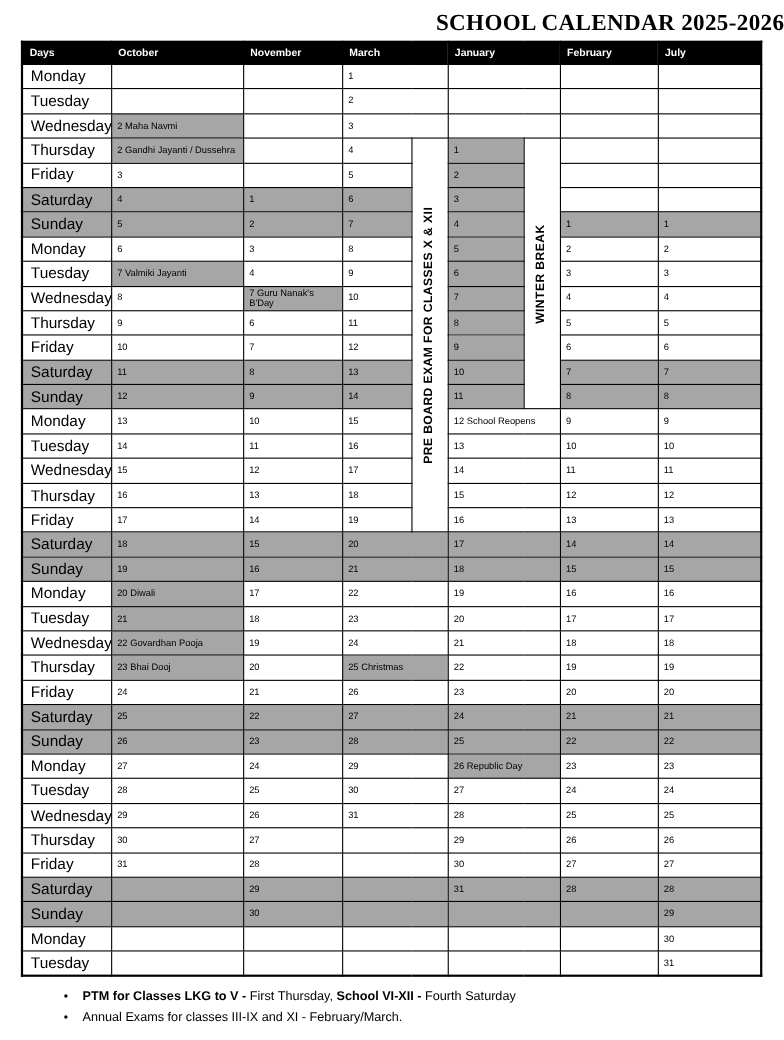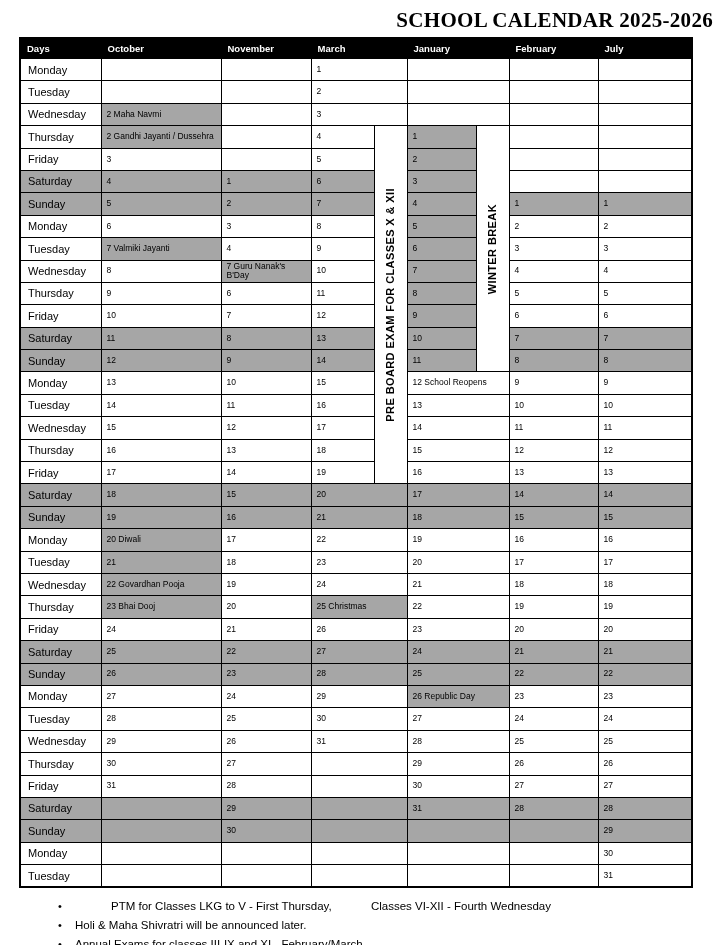"Monday" .cal td.day { font-size: 11px -> 14px }
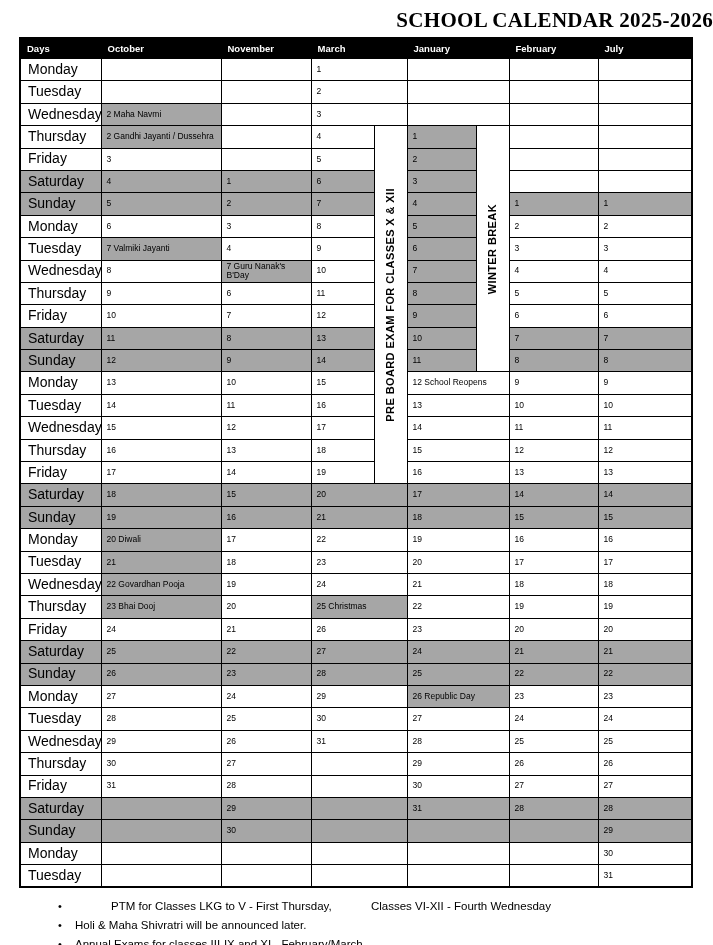"PTM for Classes LKG to" .notes .b { font-weight: normal -> bold; margin-left: 36px -> none }
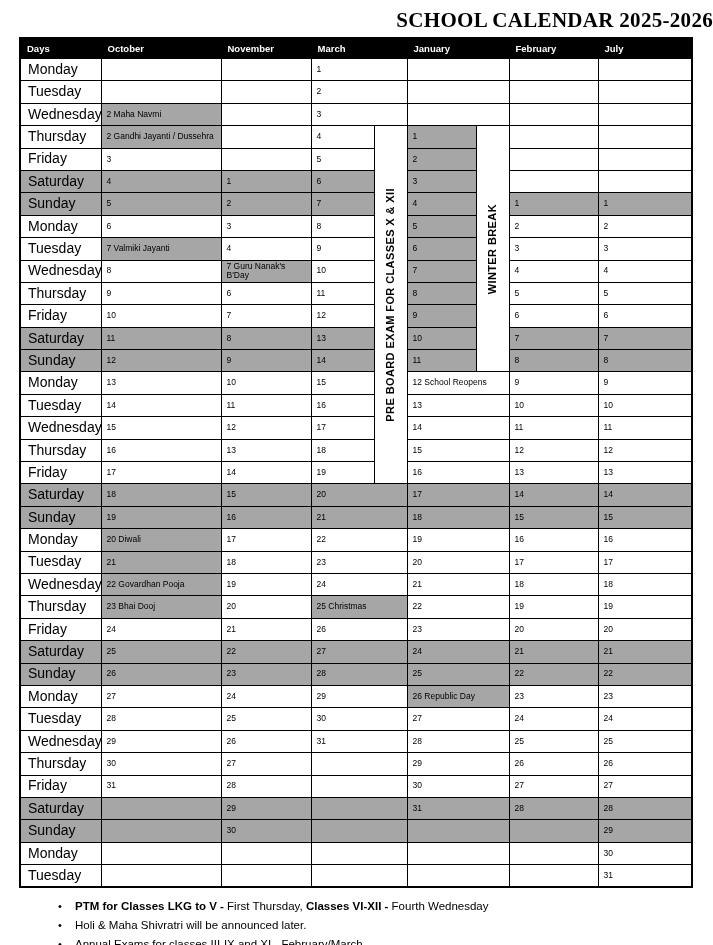"Classes VI-XII -" span.b { text: Classes -> School }
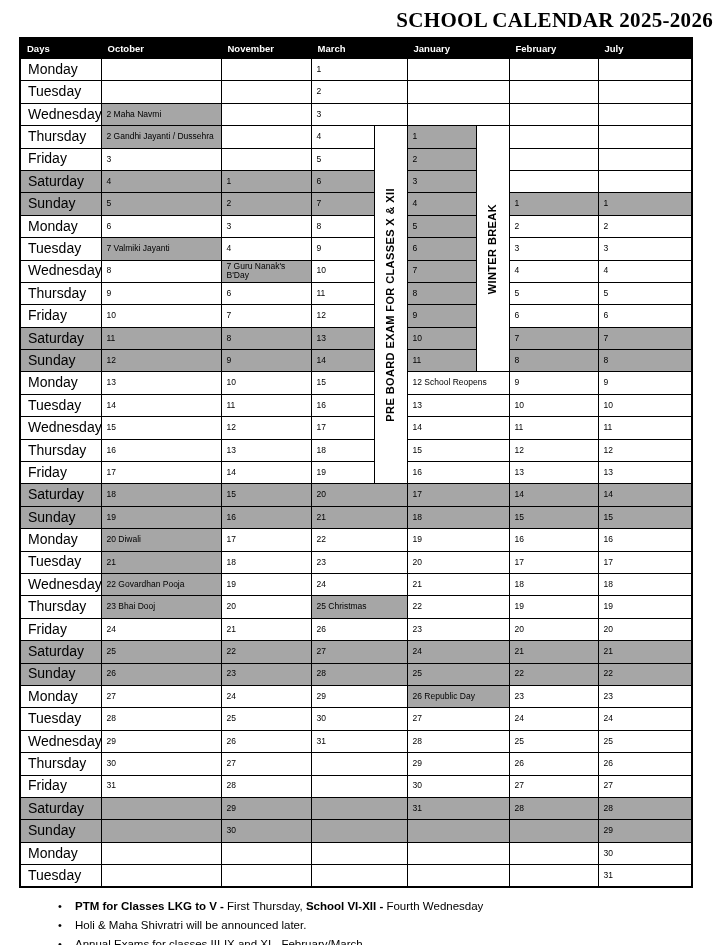"Fourth Wednesday" span { text: Wednesday -> Saturday }
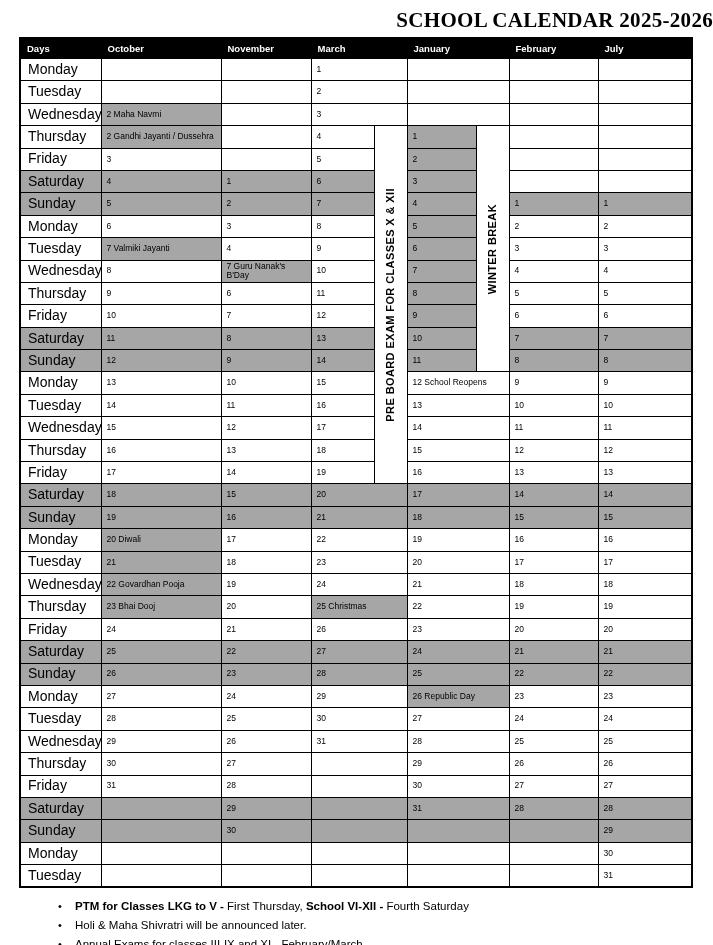"• Holi & Maha Shivratri" li { html: <li><span>•</span><span>Holi &amp; Maha Shivratri will be announced later.</span></li> -> none }
